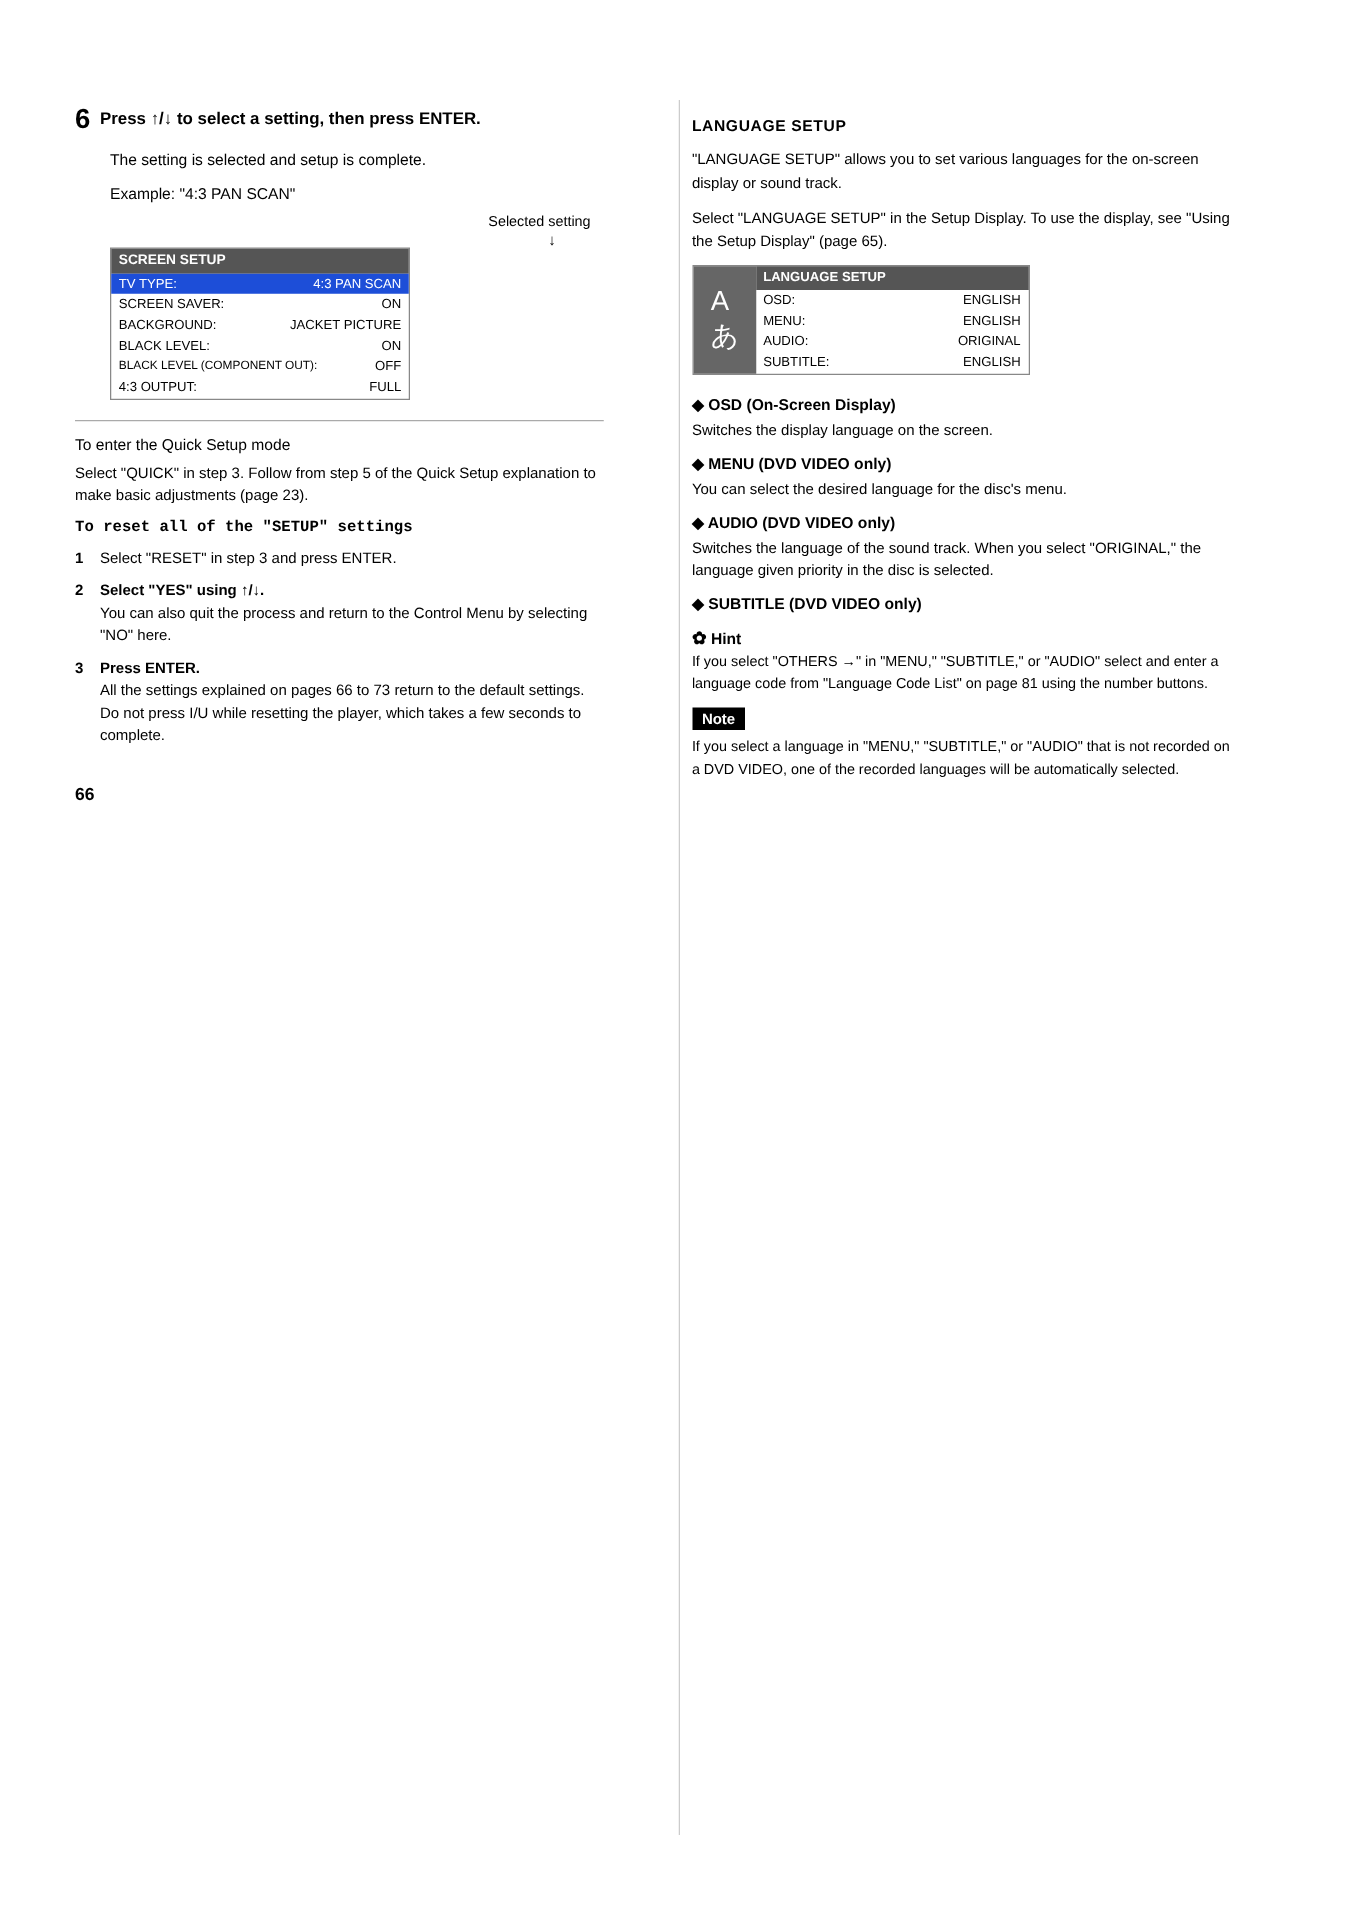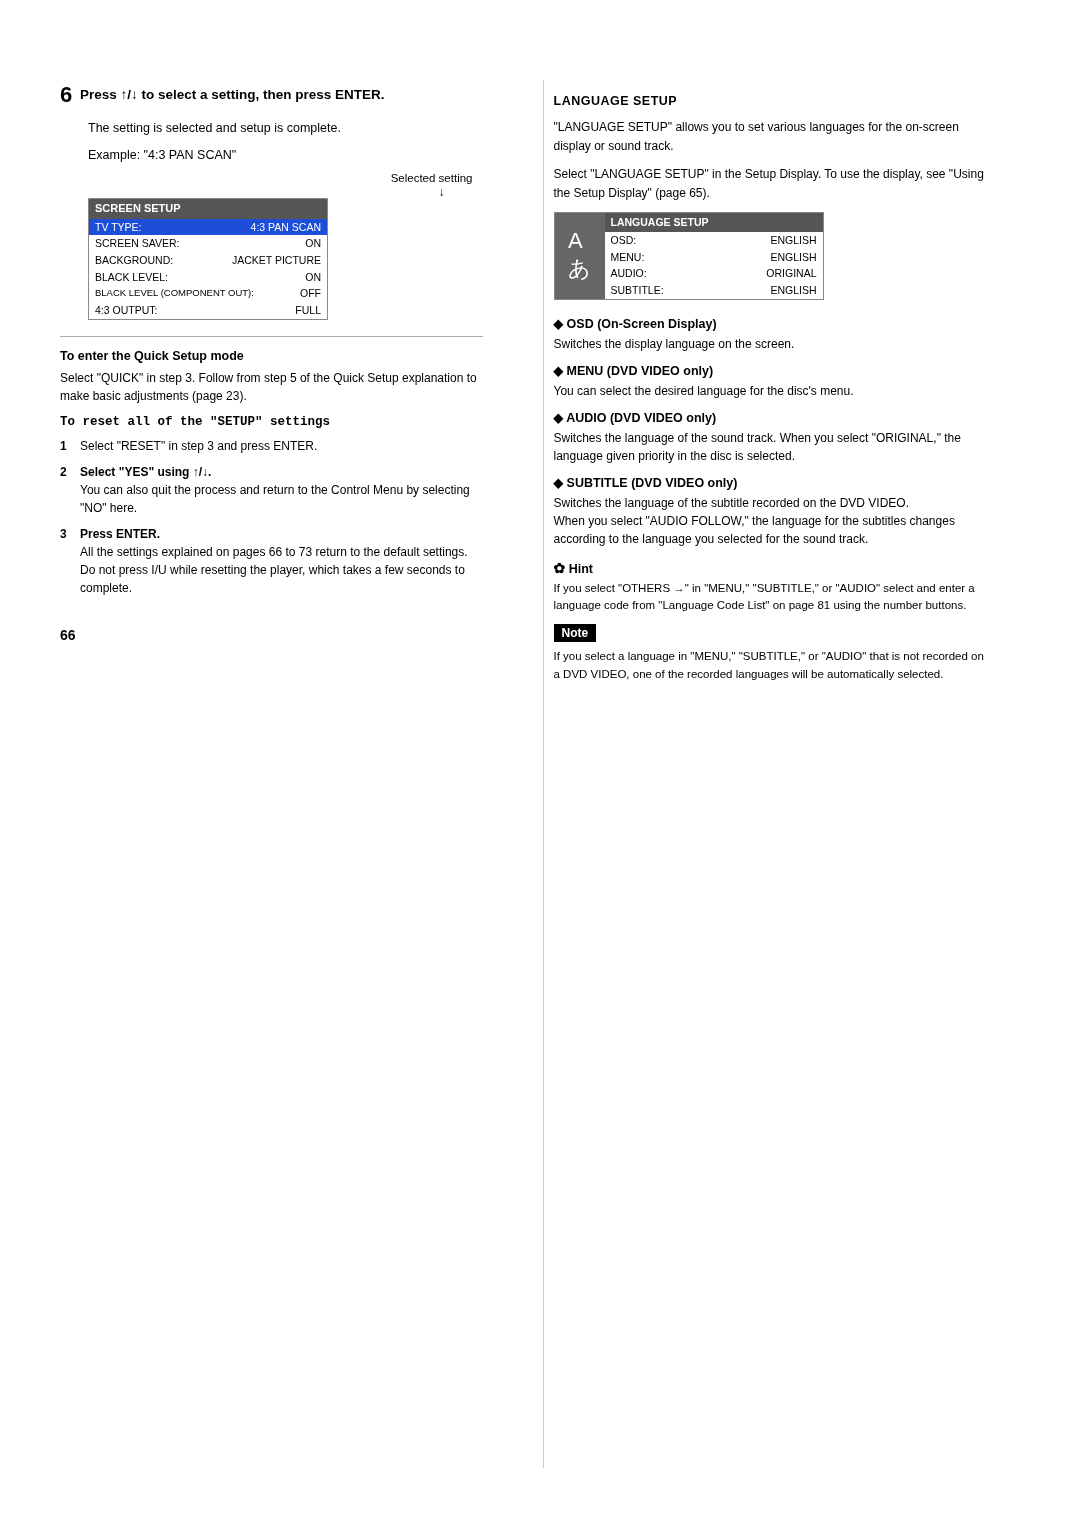"Aあ" .lang-setup-icon { justify-content: flex-end -> flex-start }
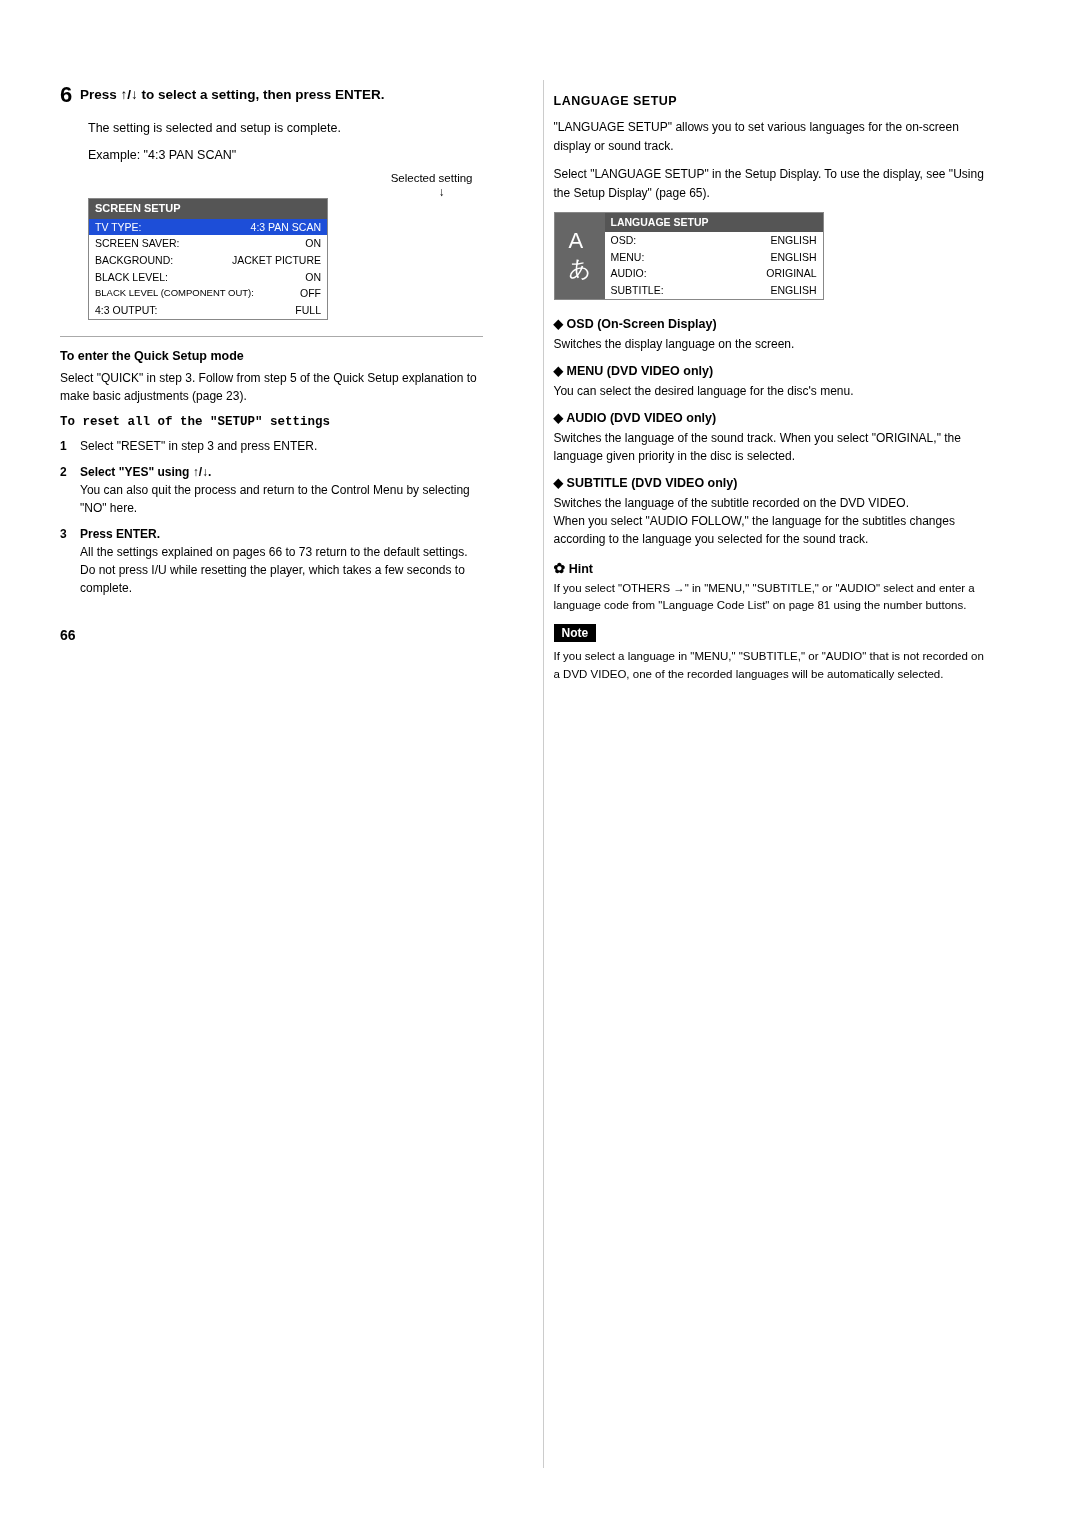"To enter the Quick Setup" .subsection-heading { font-weight: bold -> normal }
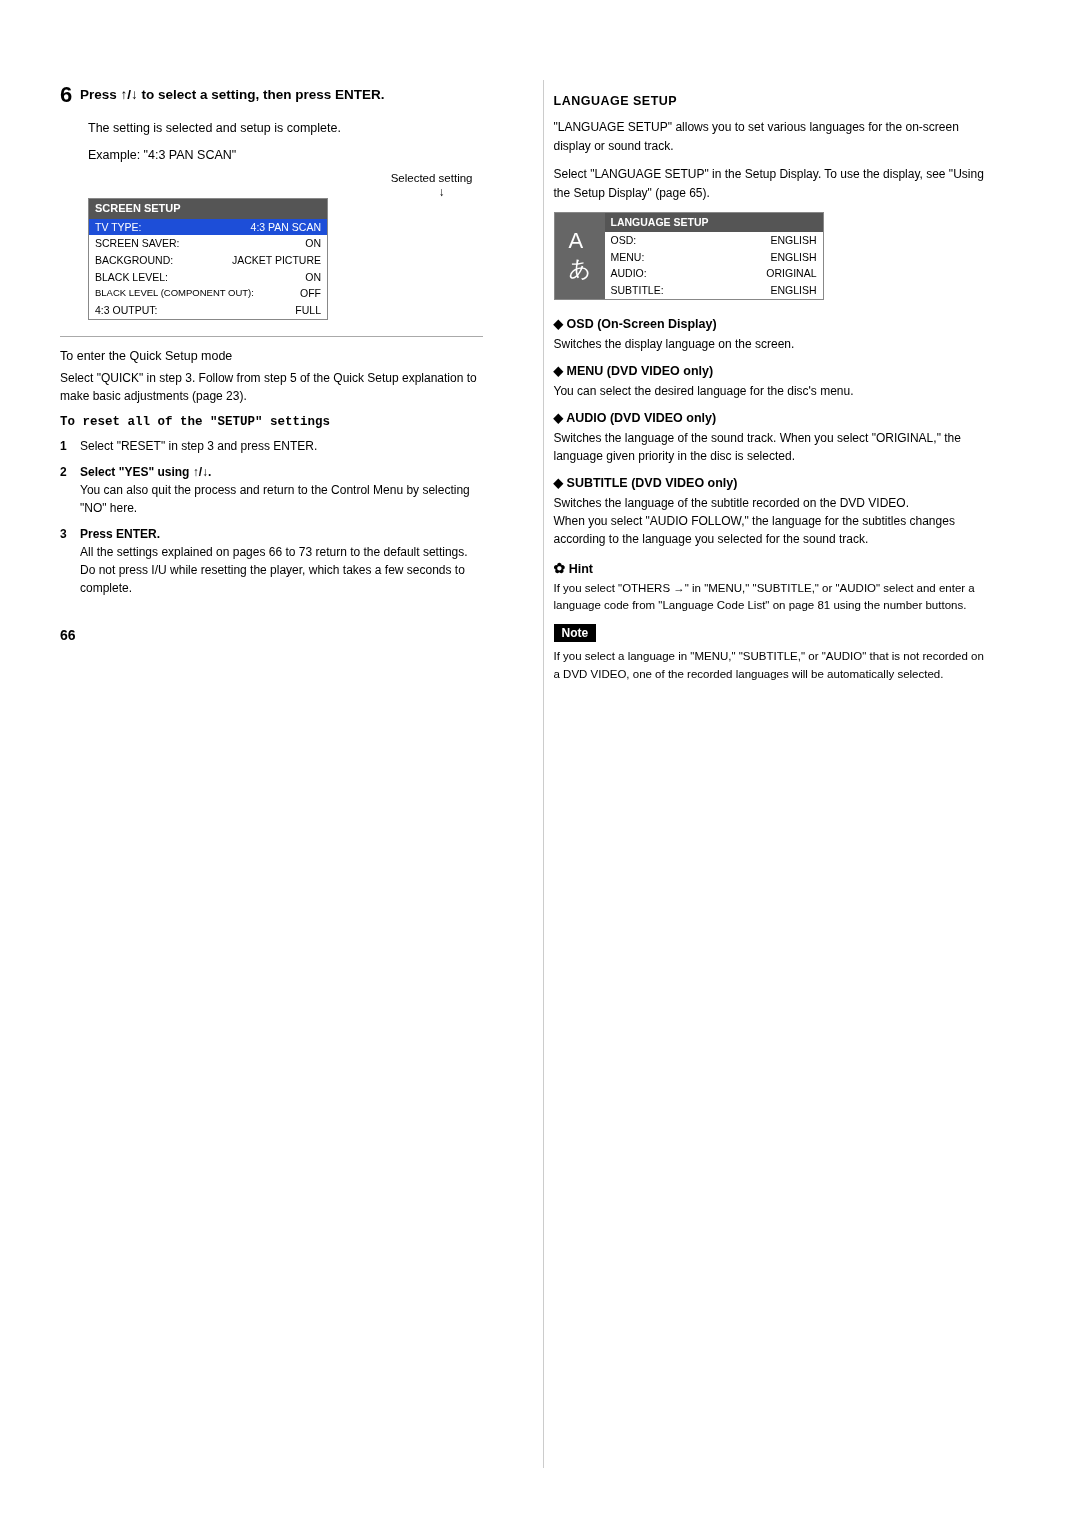"Switches the language of the subtitle" div.feature-body { html: <div>Switches the language of the subtitle recorded on the DVD VIDEO.<br>When you select "AUDIO FOLLOW," the language for the subtitles changes according to the language you selected for the sound track.</div> -> none }
